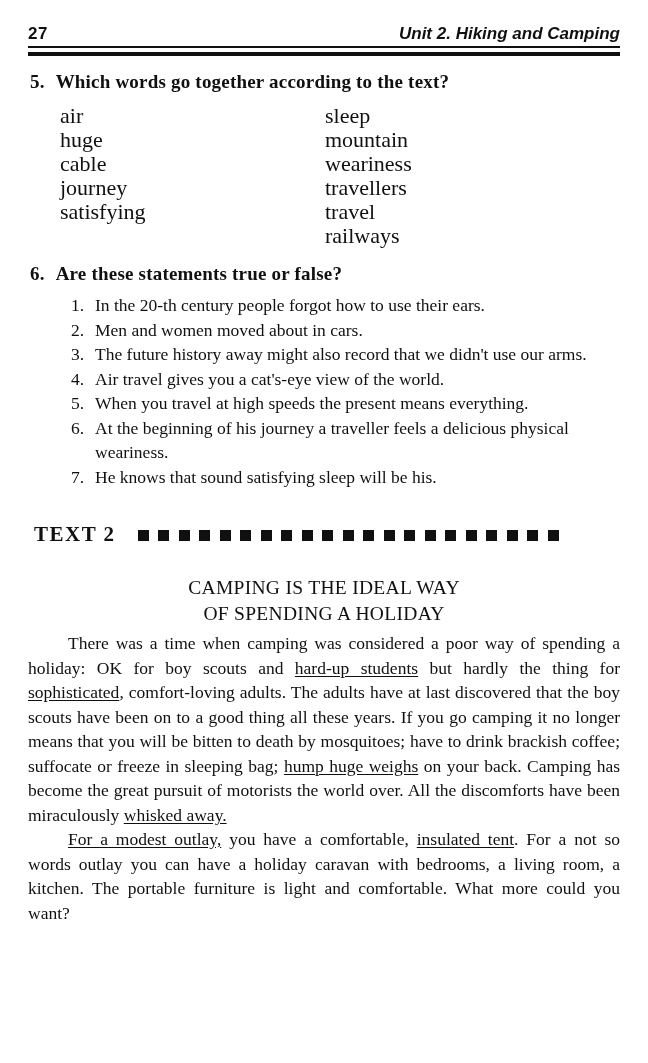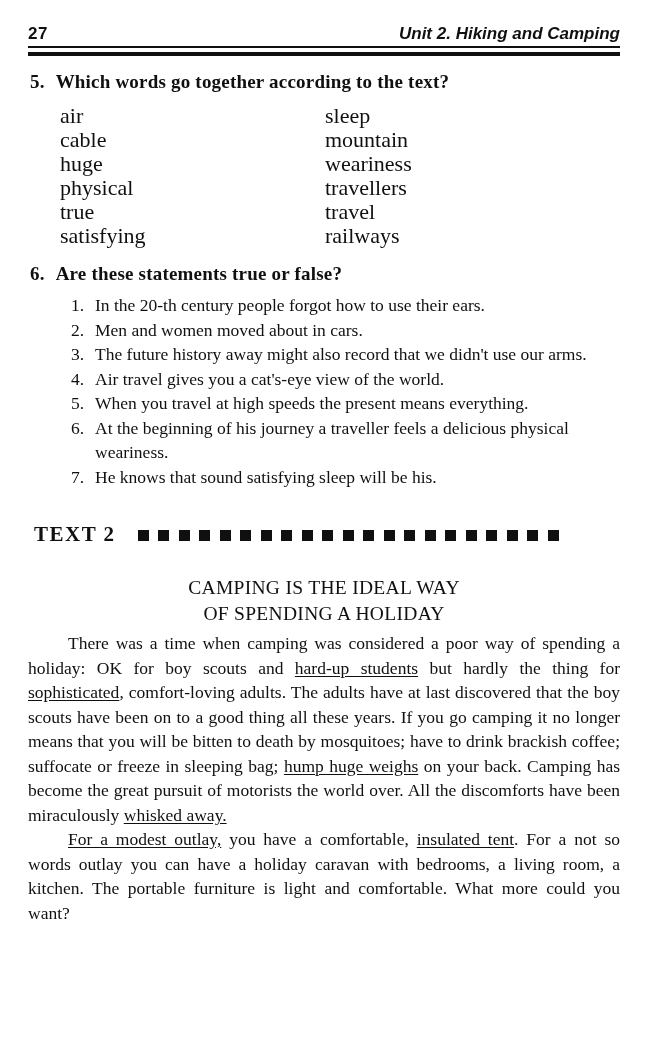"cable" li { order: before "huge" -> after "huge" }
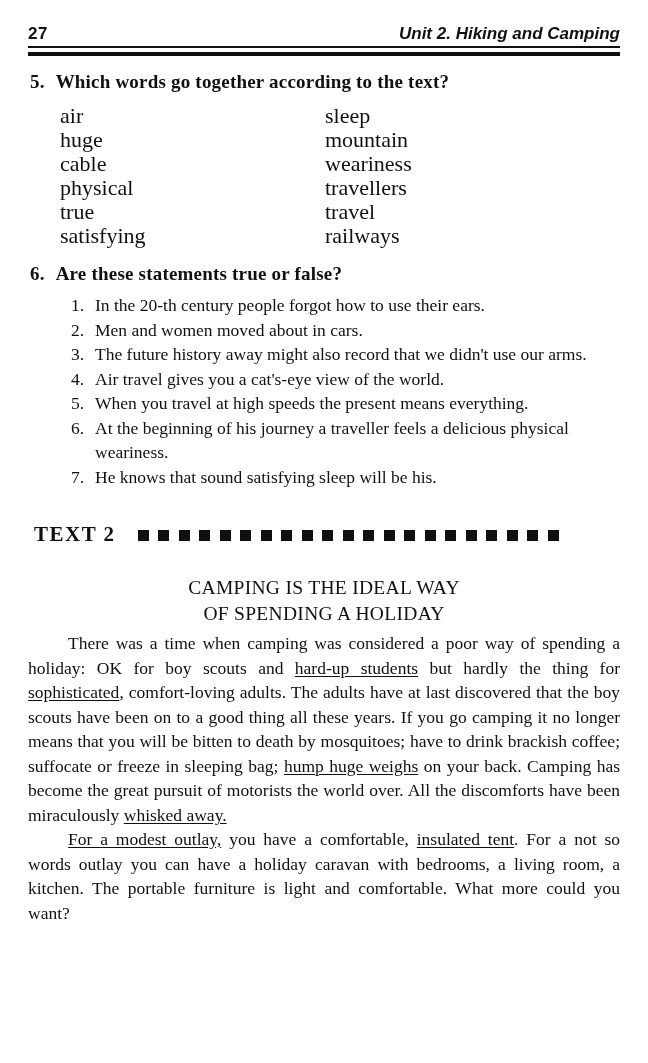"physical" li { text: physical -> journey }
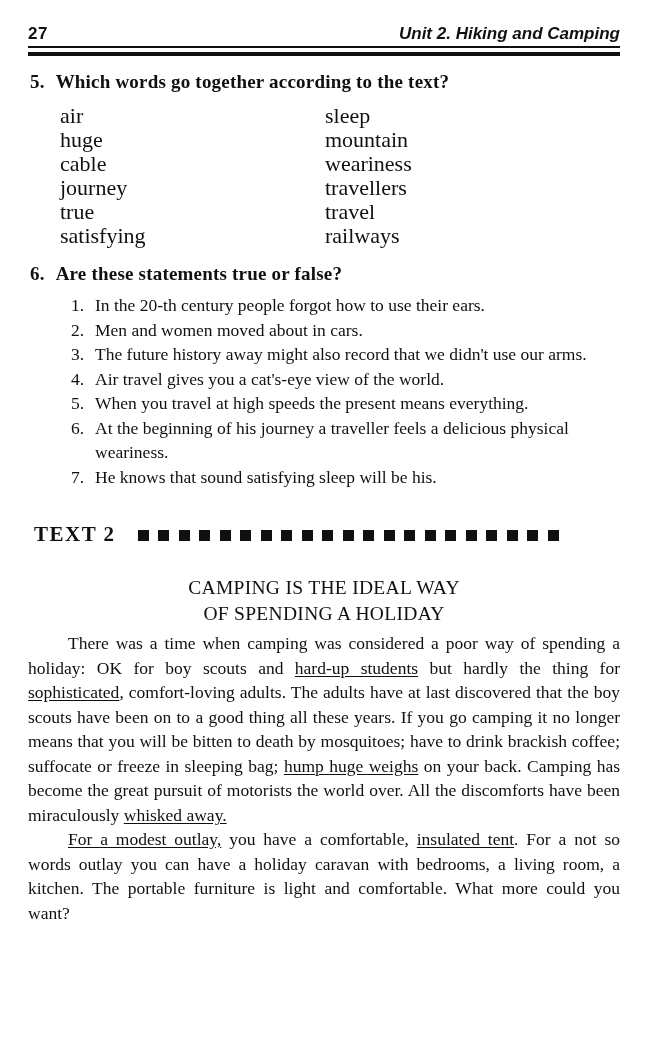"true" li { html: <li>true</li> -> none }
